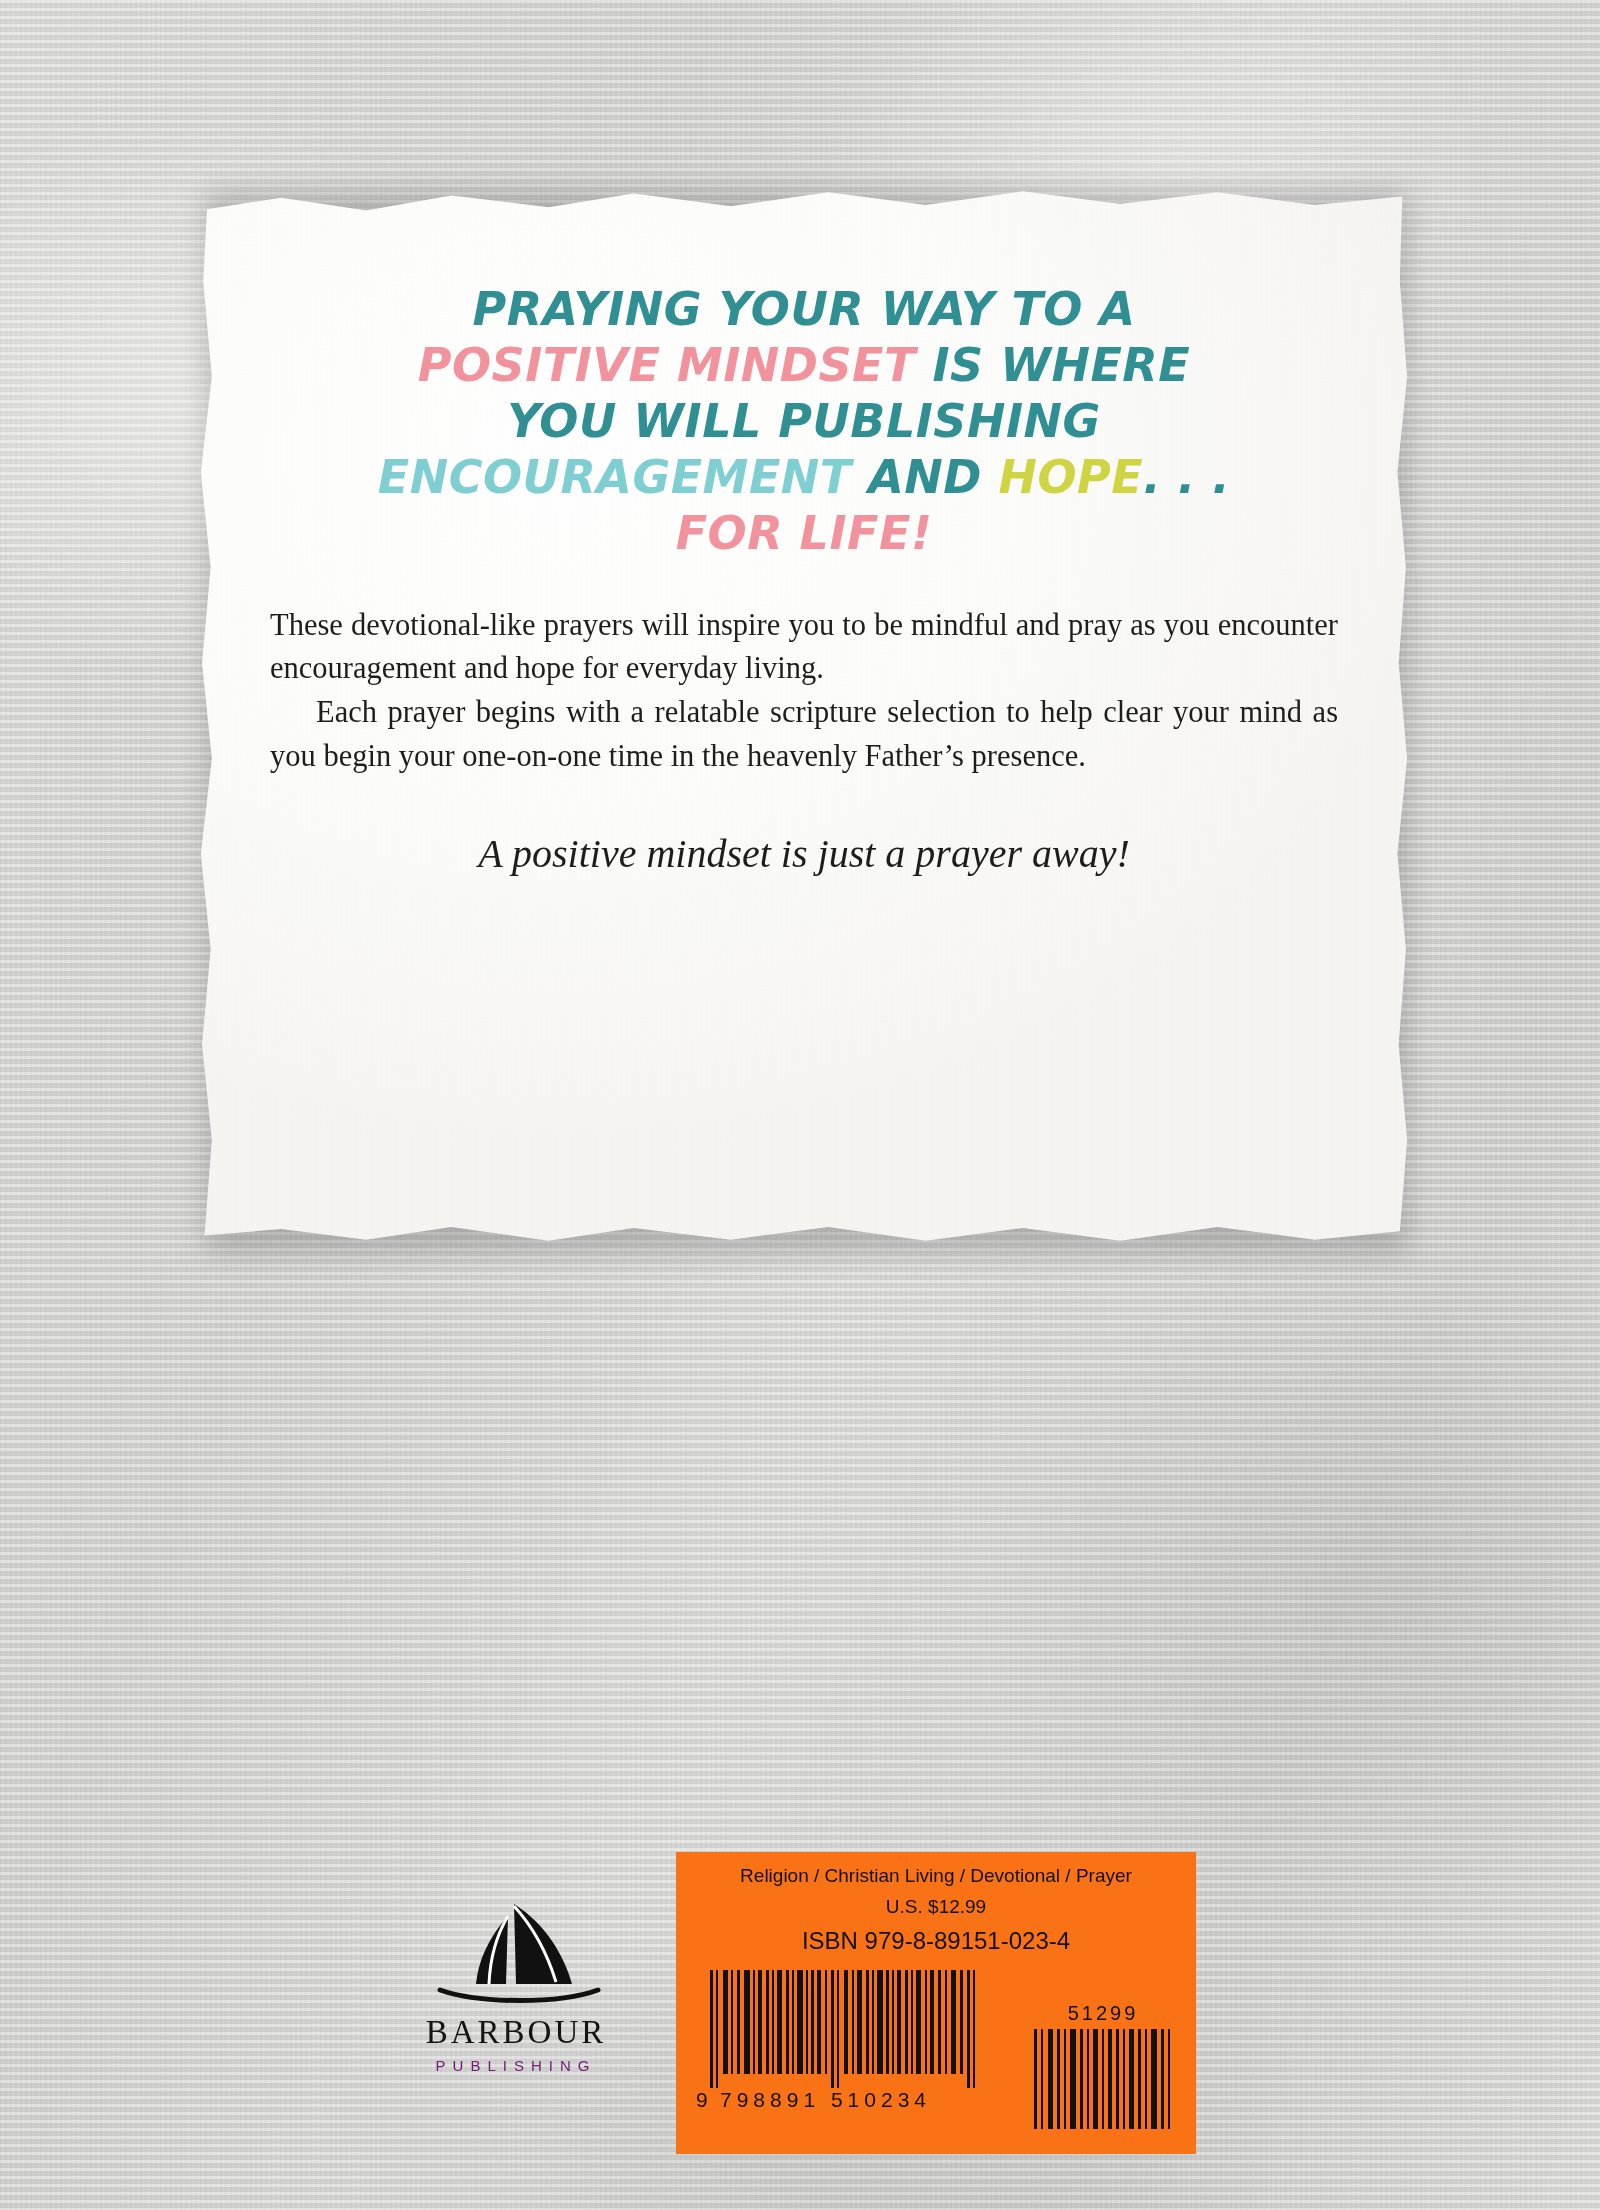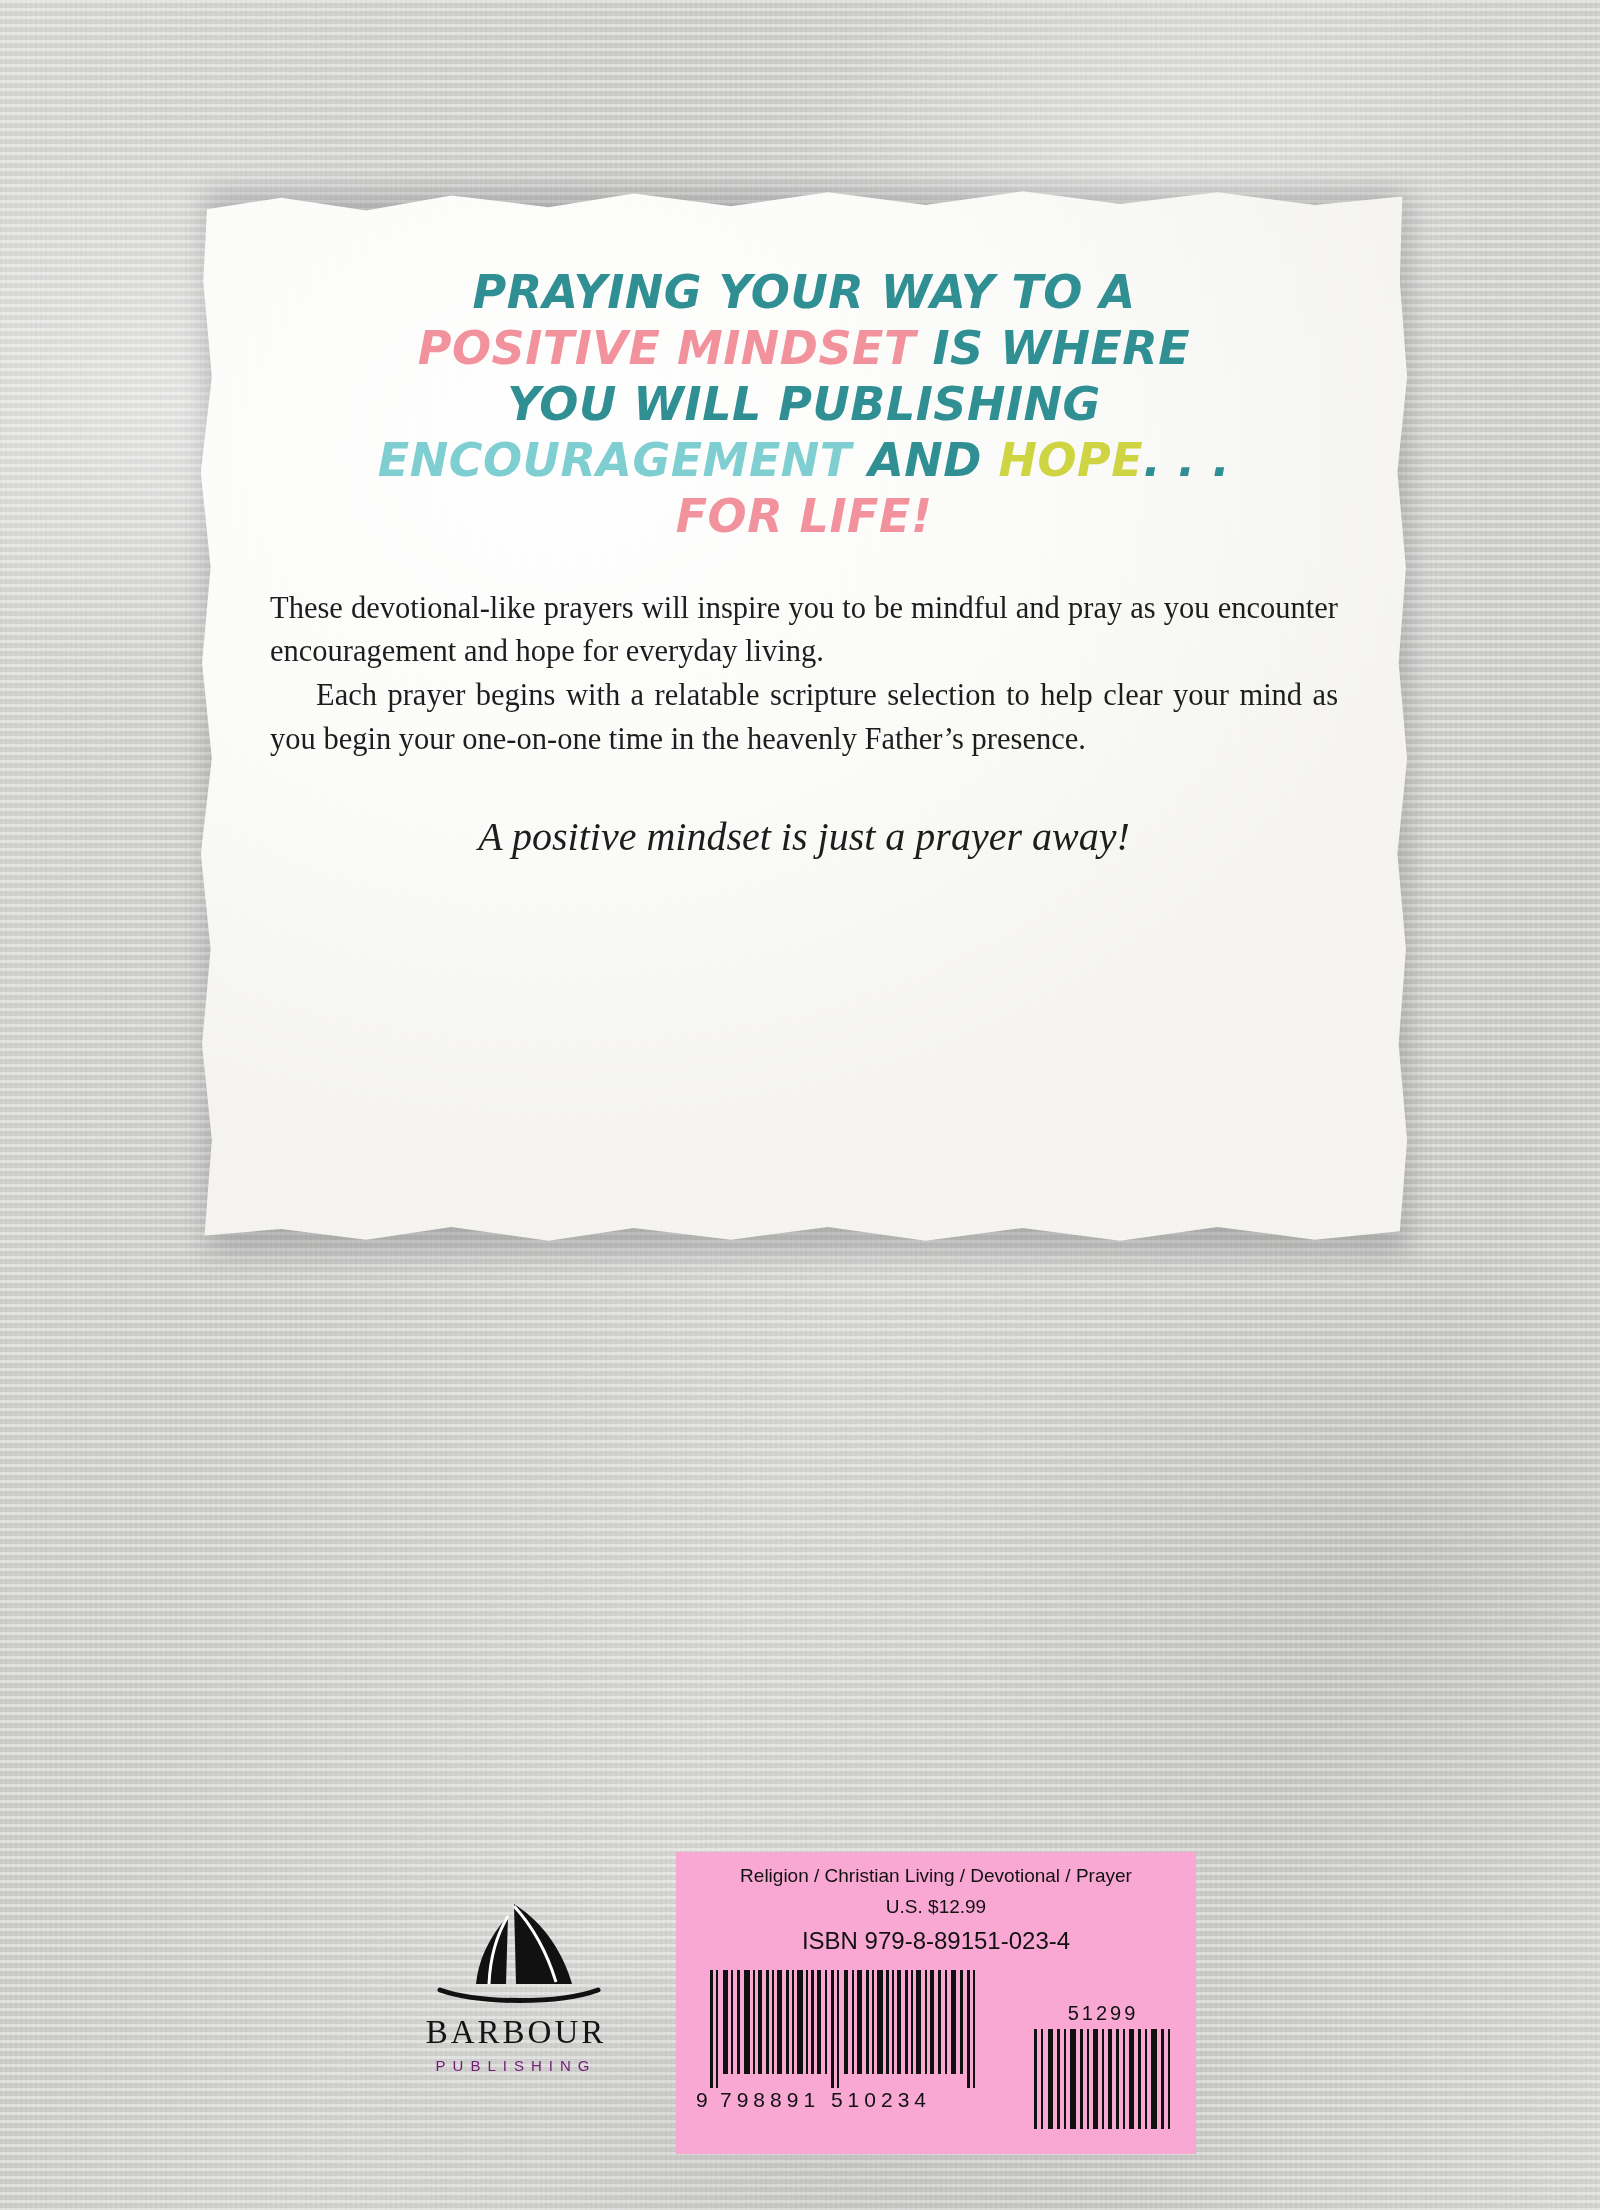"PRAYING YOUR WAY TO A" .headline { margin: 0 0 6px 0 -> 17px 0 6px 0 }
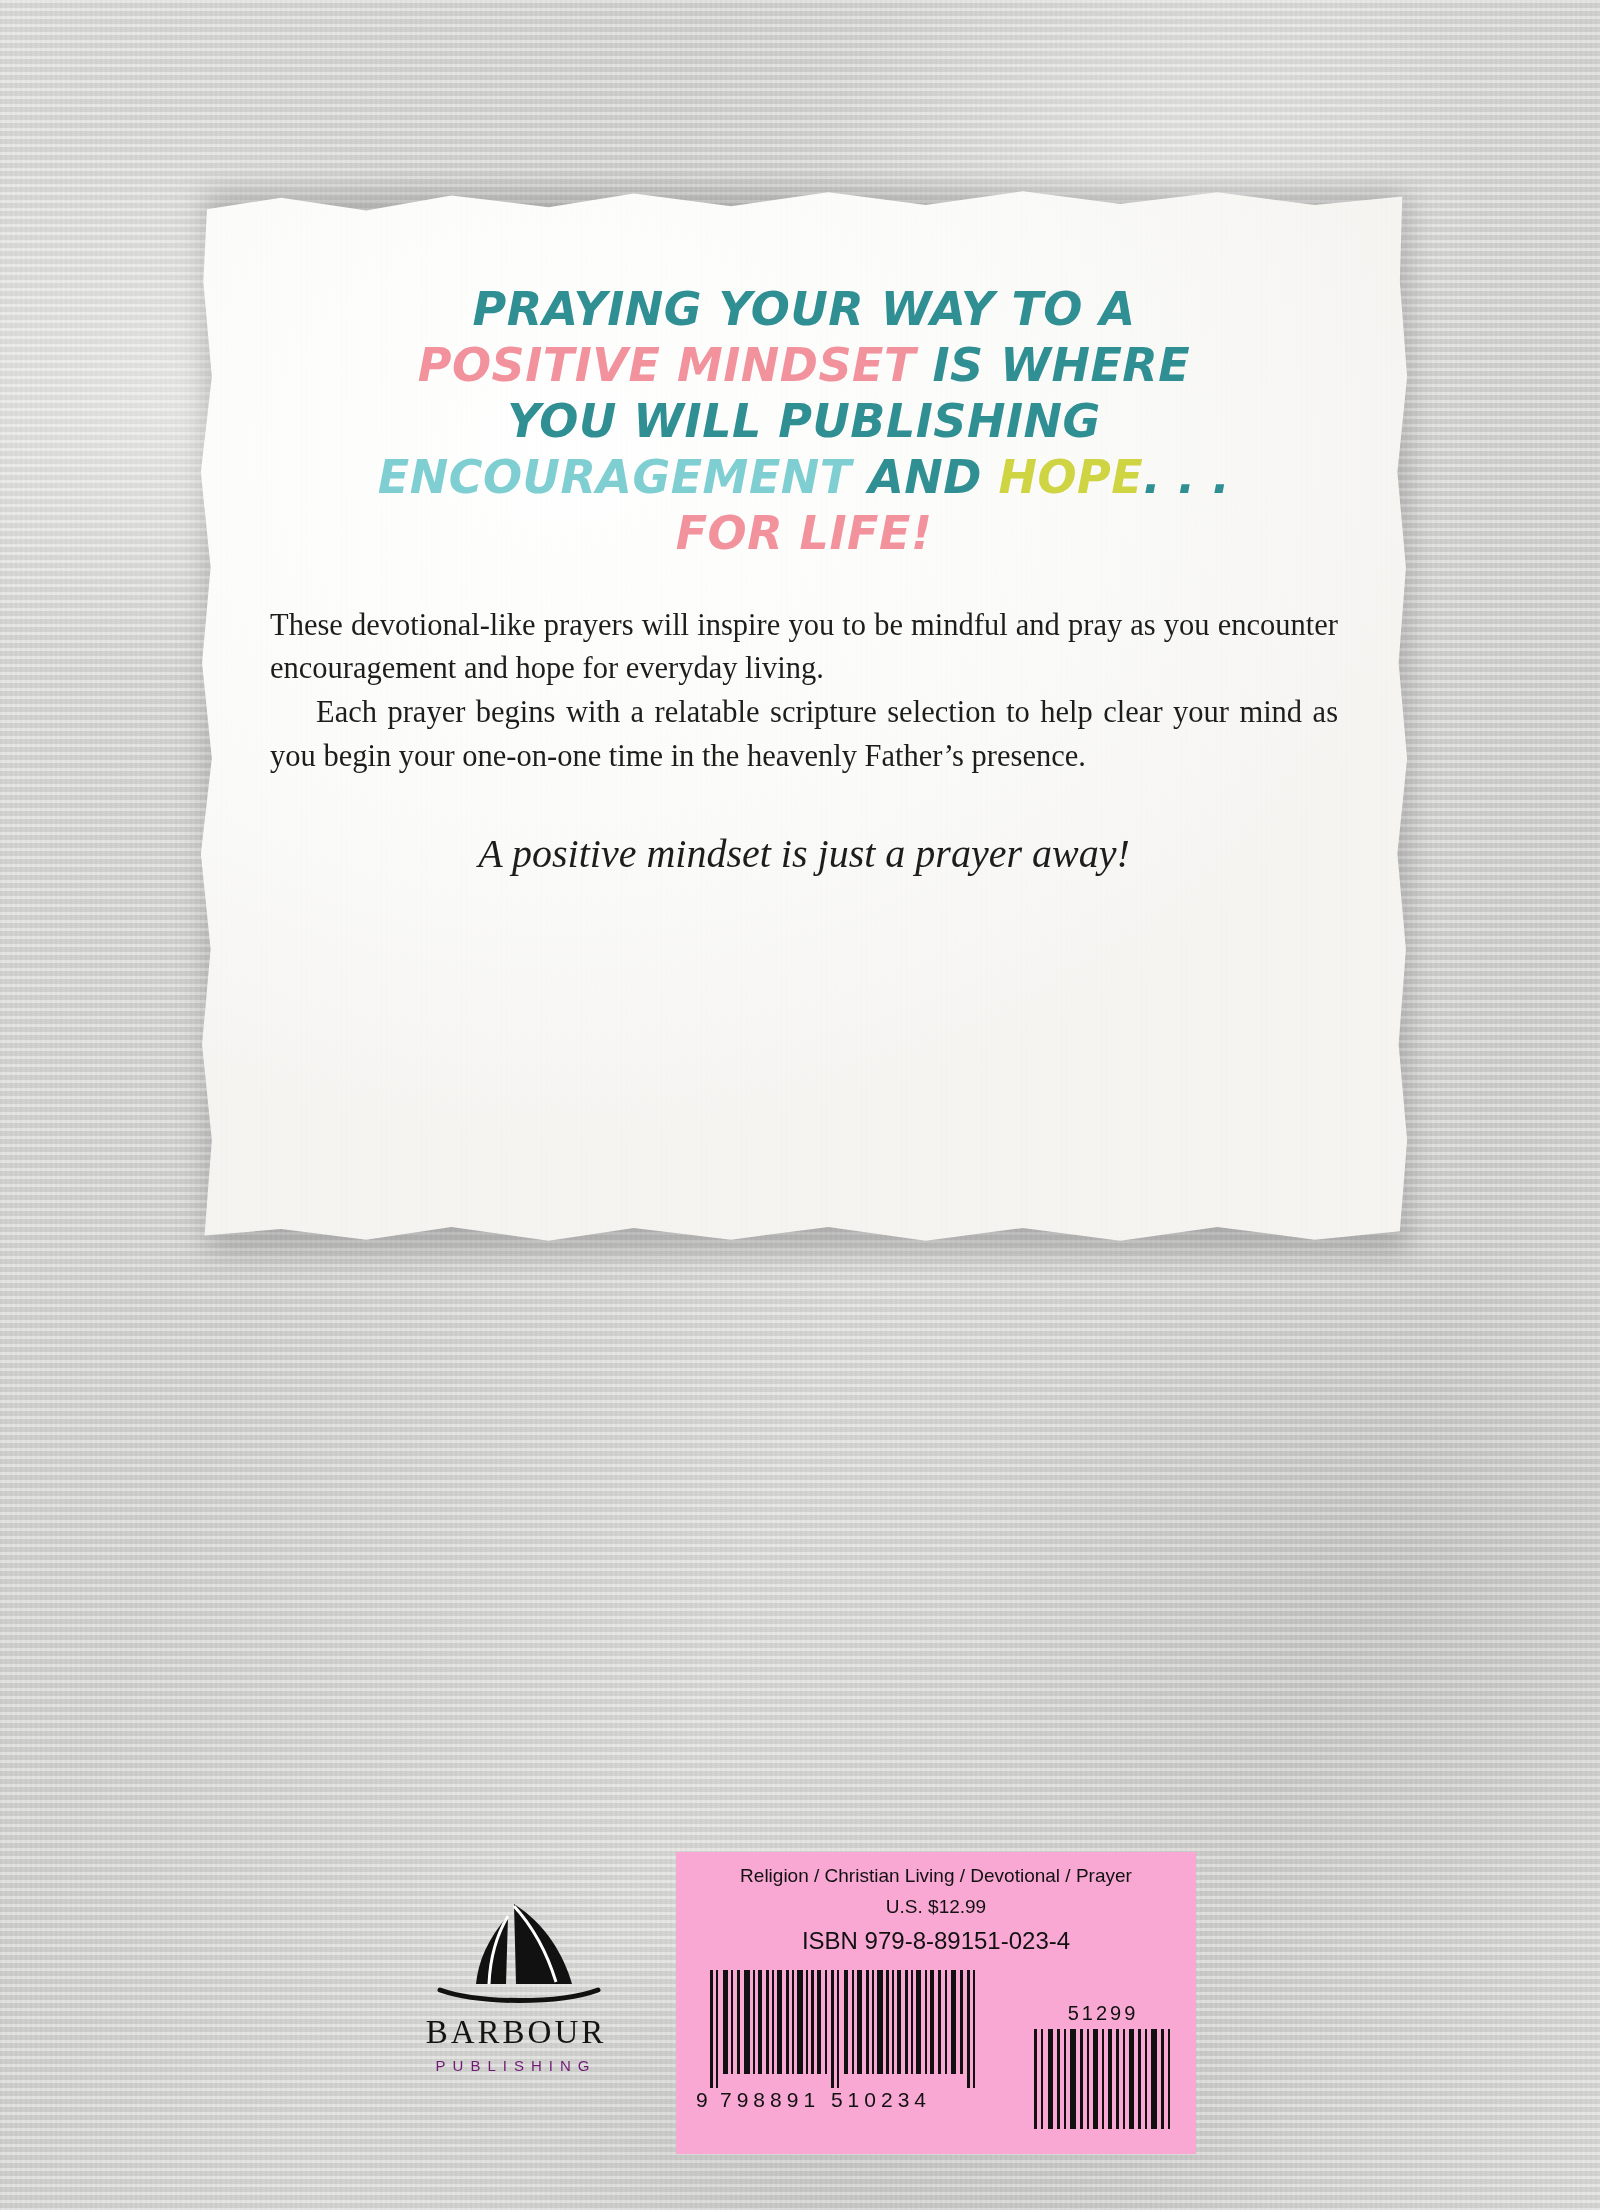"Religion / Christian Living /" .barcode-block { background: #f9a8d4 -> #f97316 }
